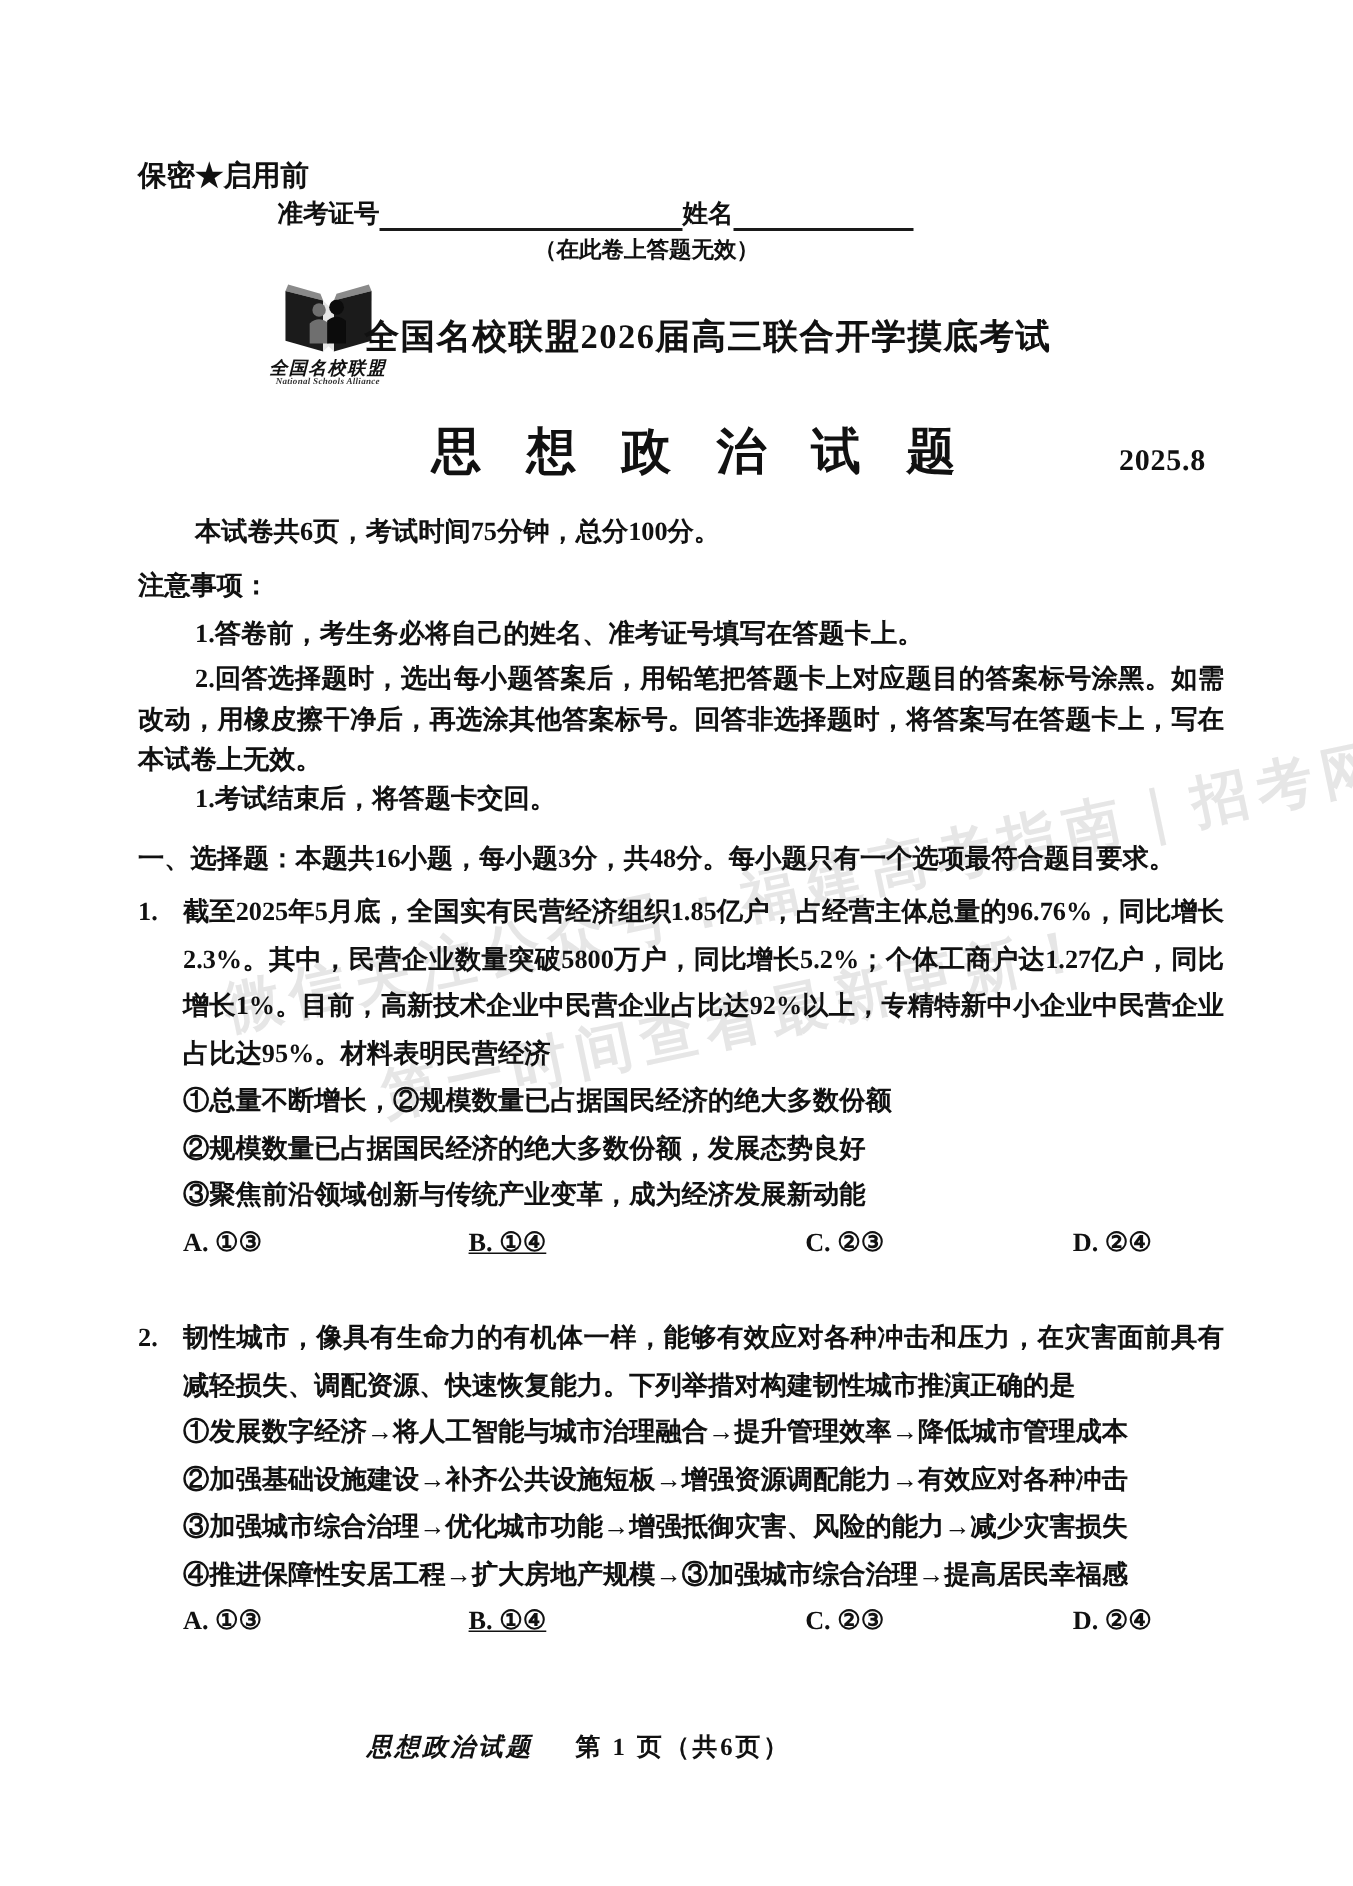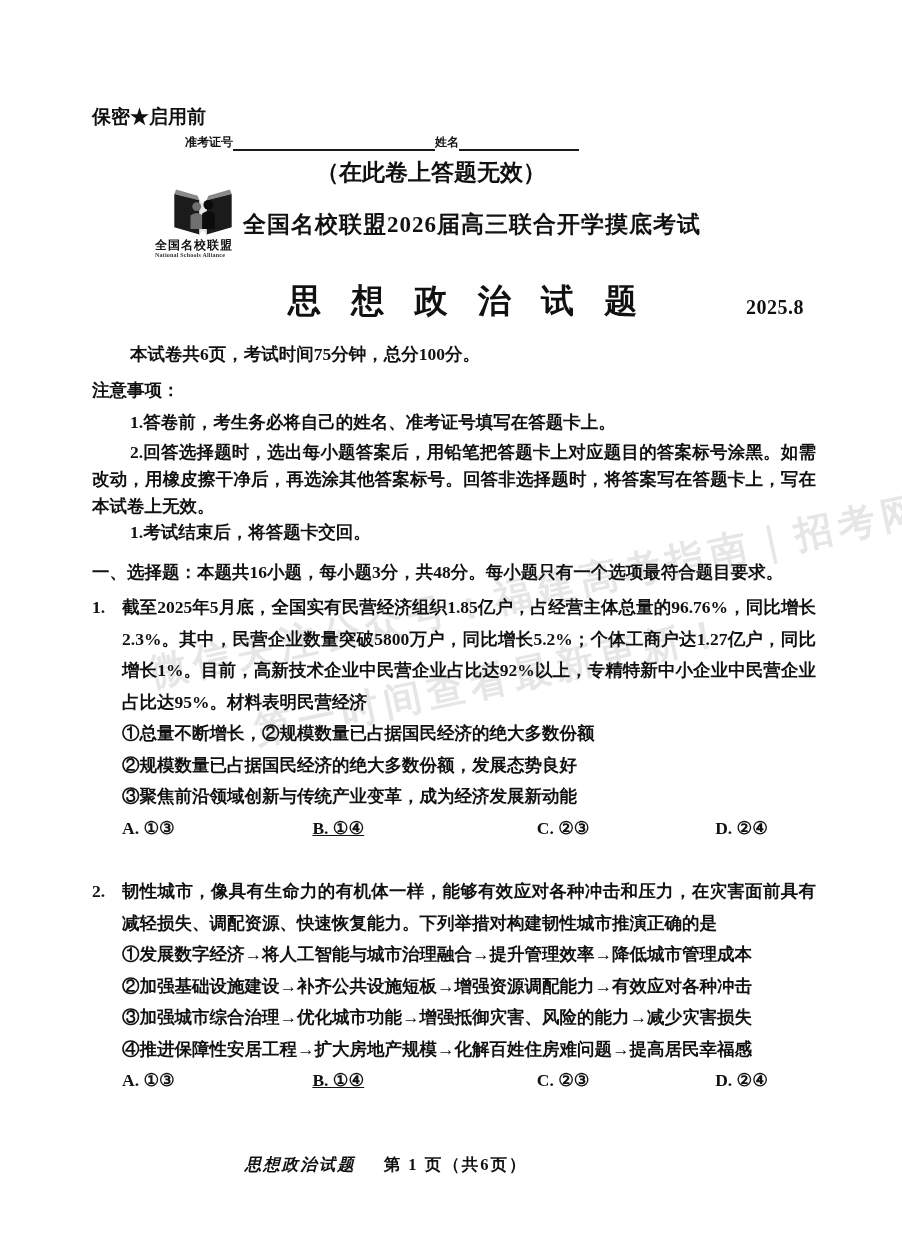"准考证号 姓名" .regline { font-size: 12px -> 17px }
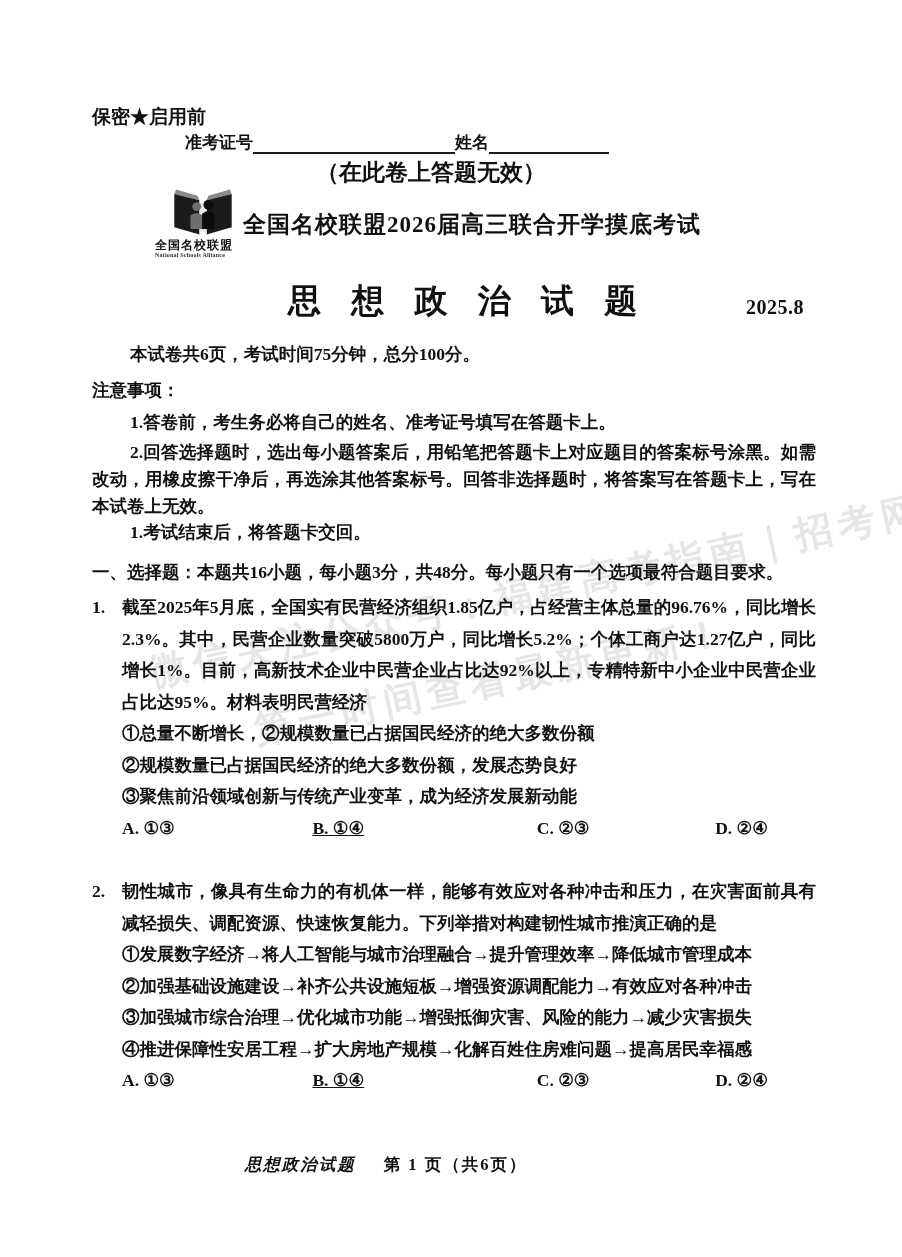"（在此卷上答题无效）" .invalid { font-size: 23px -> 15px }
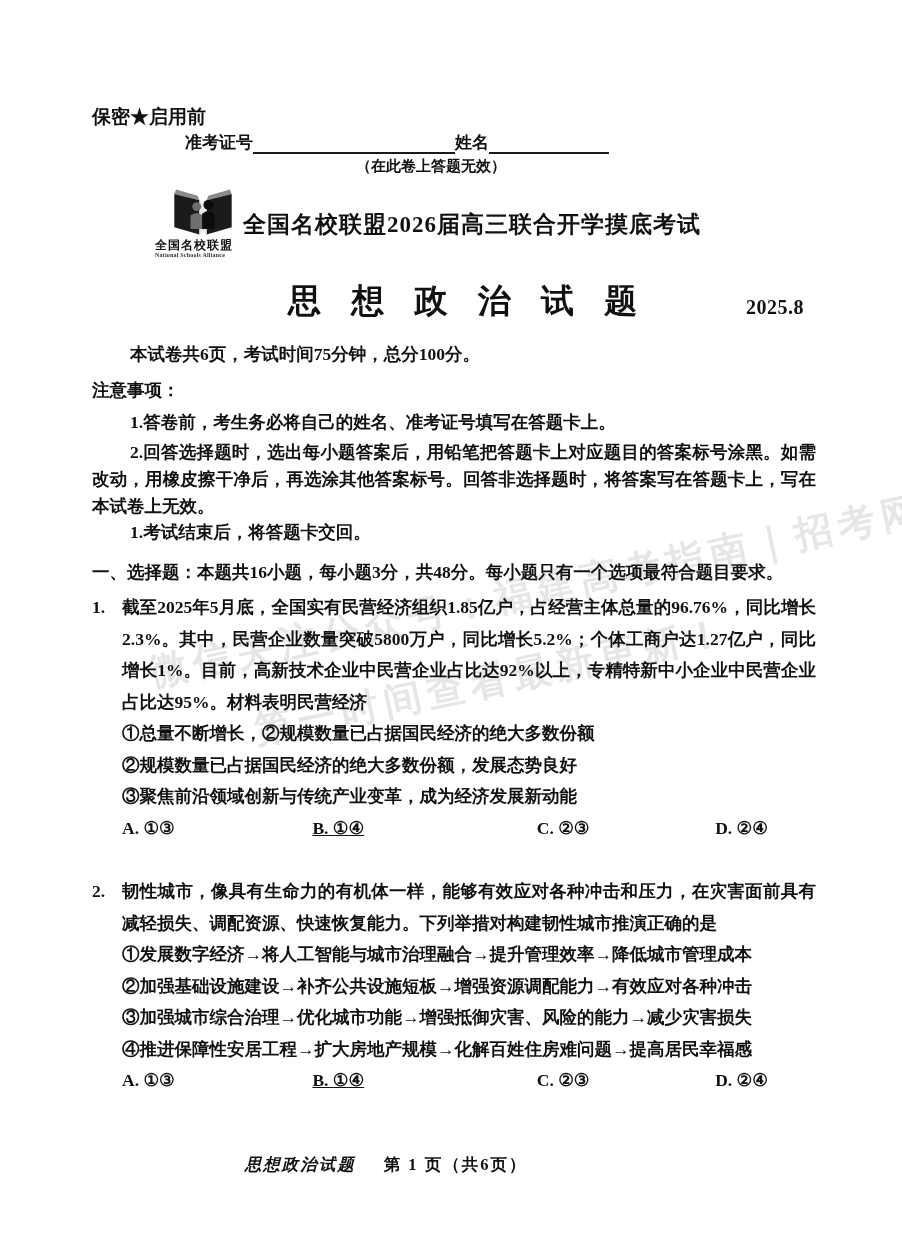"全国名校联盟" .logo { font-style: none -> italic; left: 155px -> 171px; text-align: left -> center }
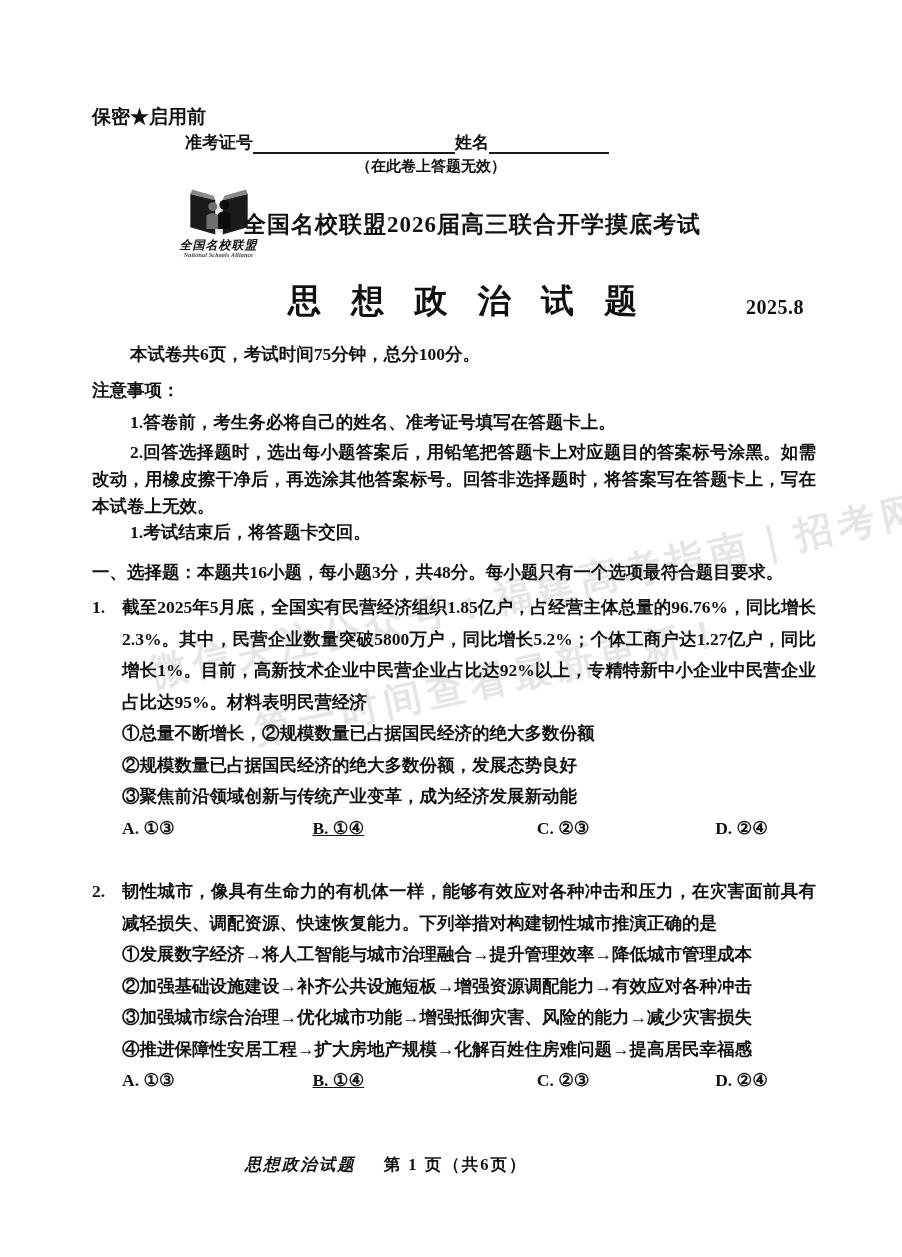"④推进保障性安居工程→扩大房地产规模→化解百姓住房难问题→提高居民幸福感" div.qopt { text: 化解百姓住房难问题 -> ③加强城市综合治理 }
